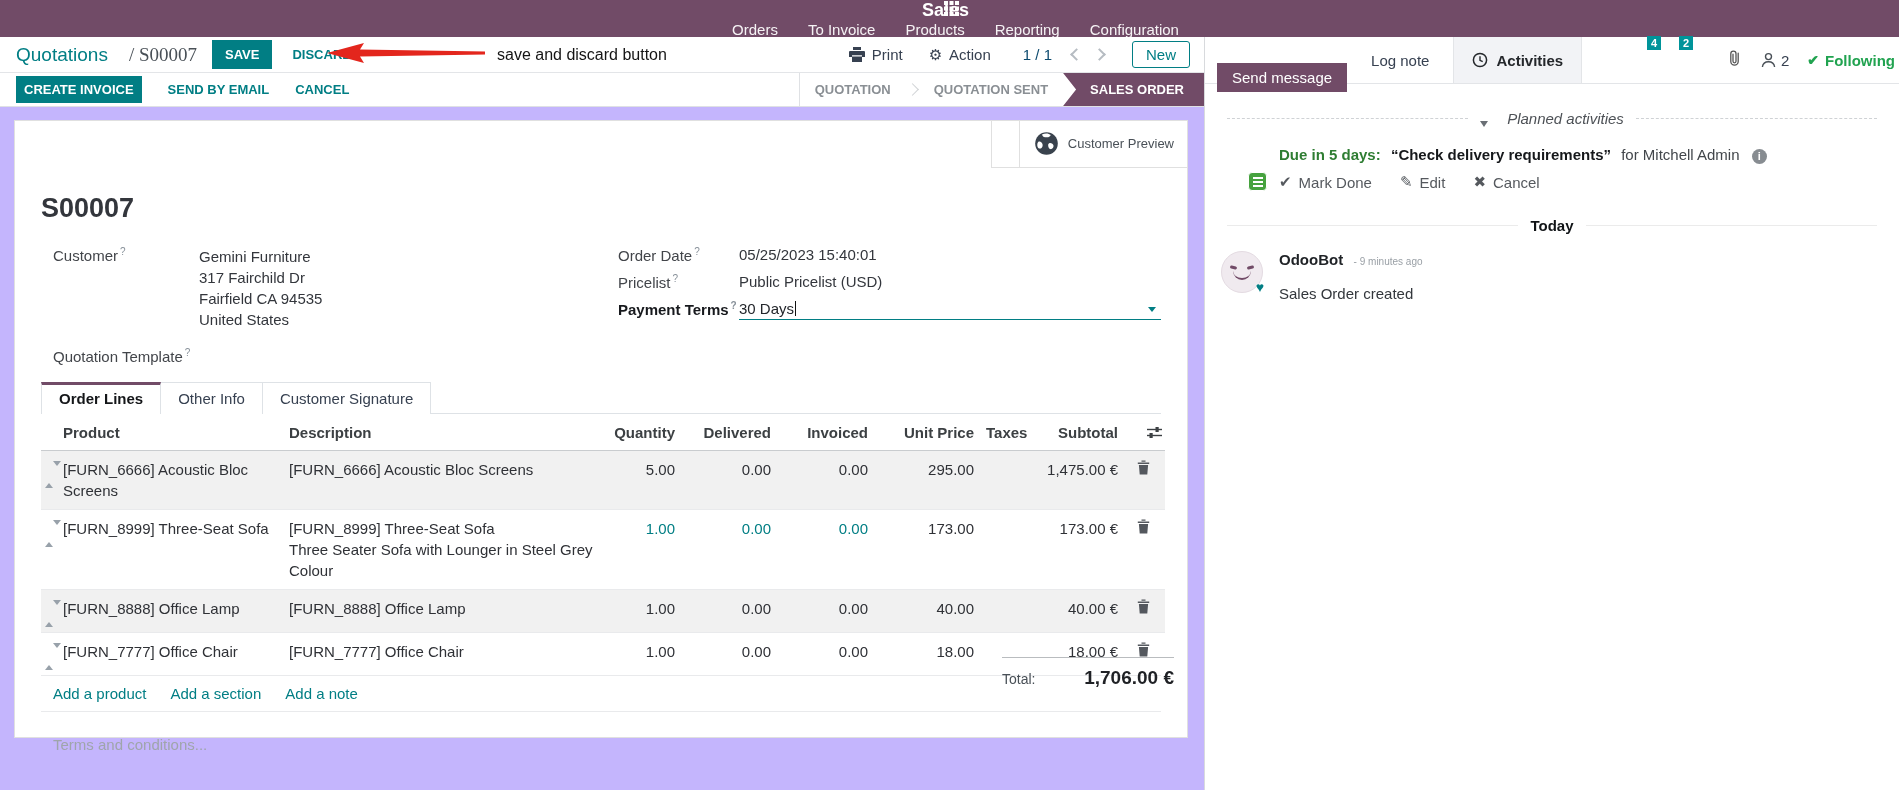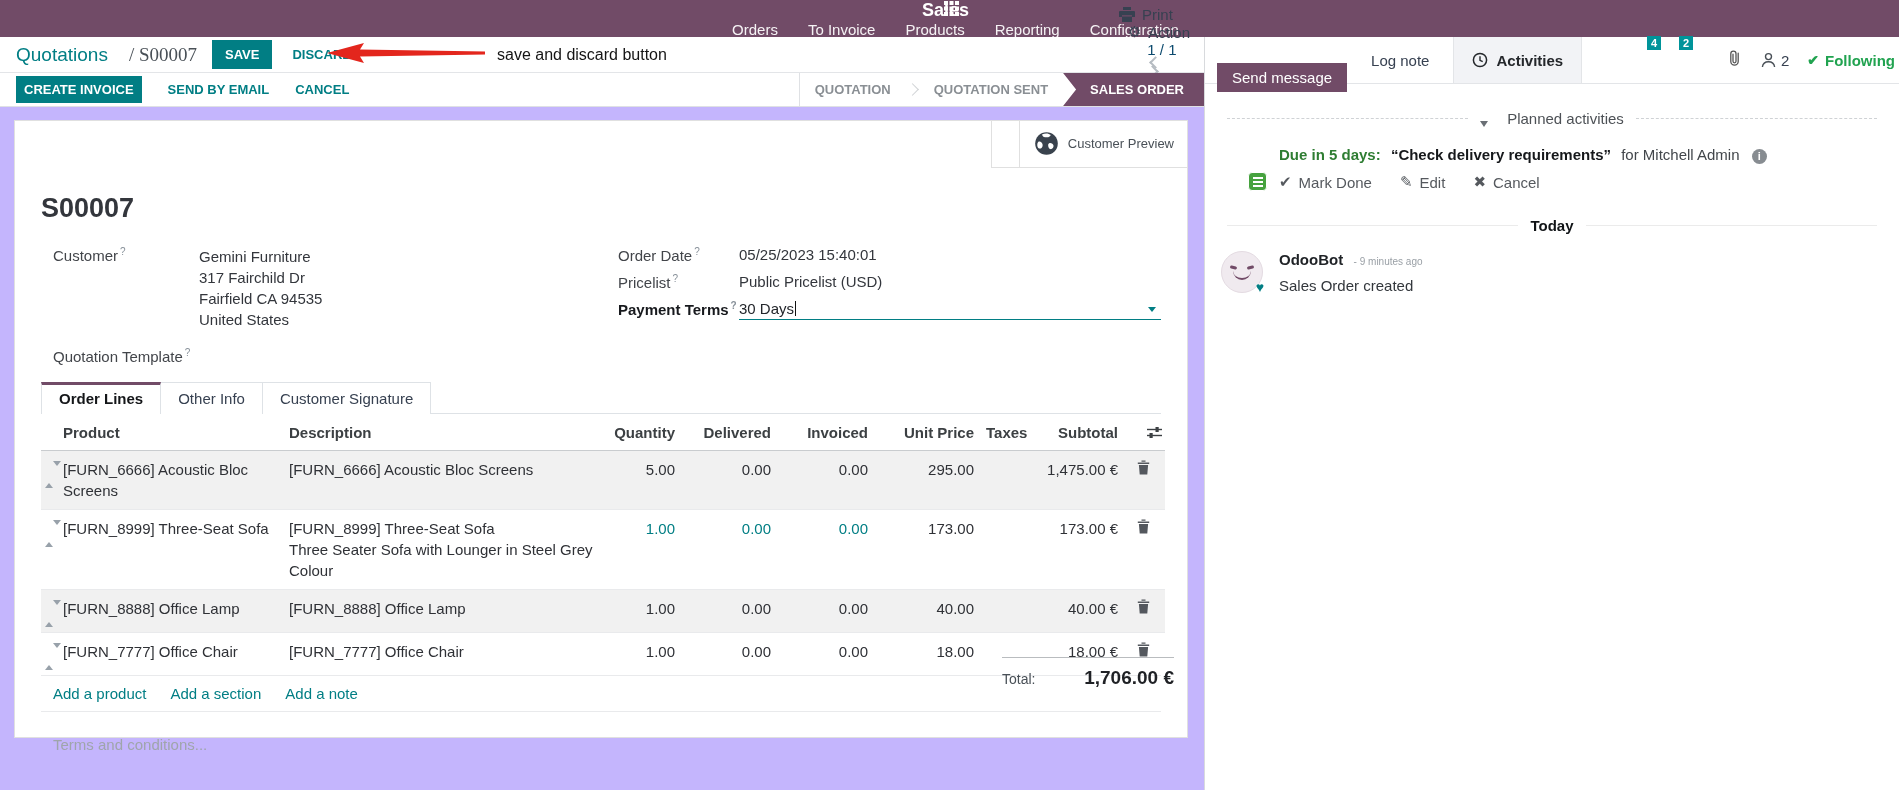"Print" .cp-right { flex-direction: column -> none }
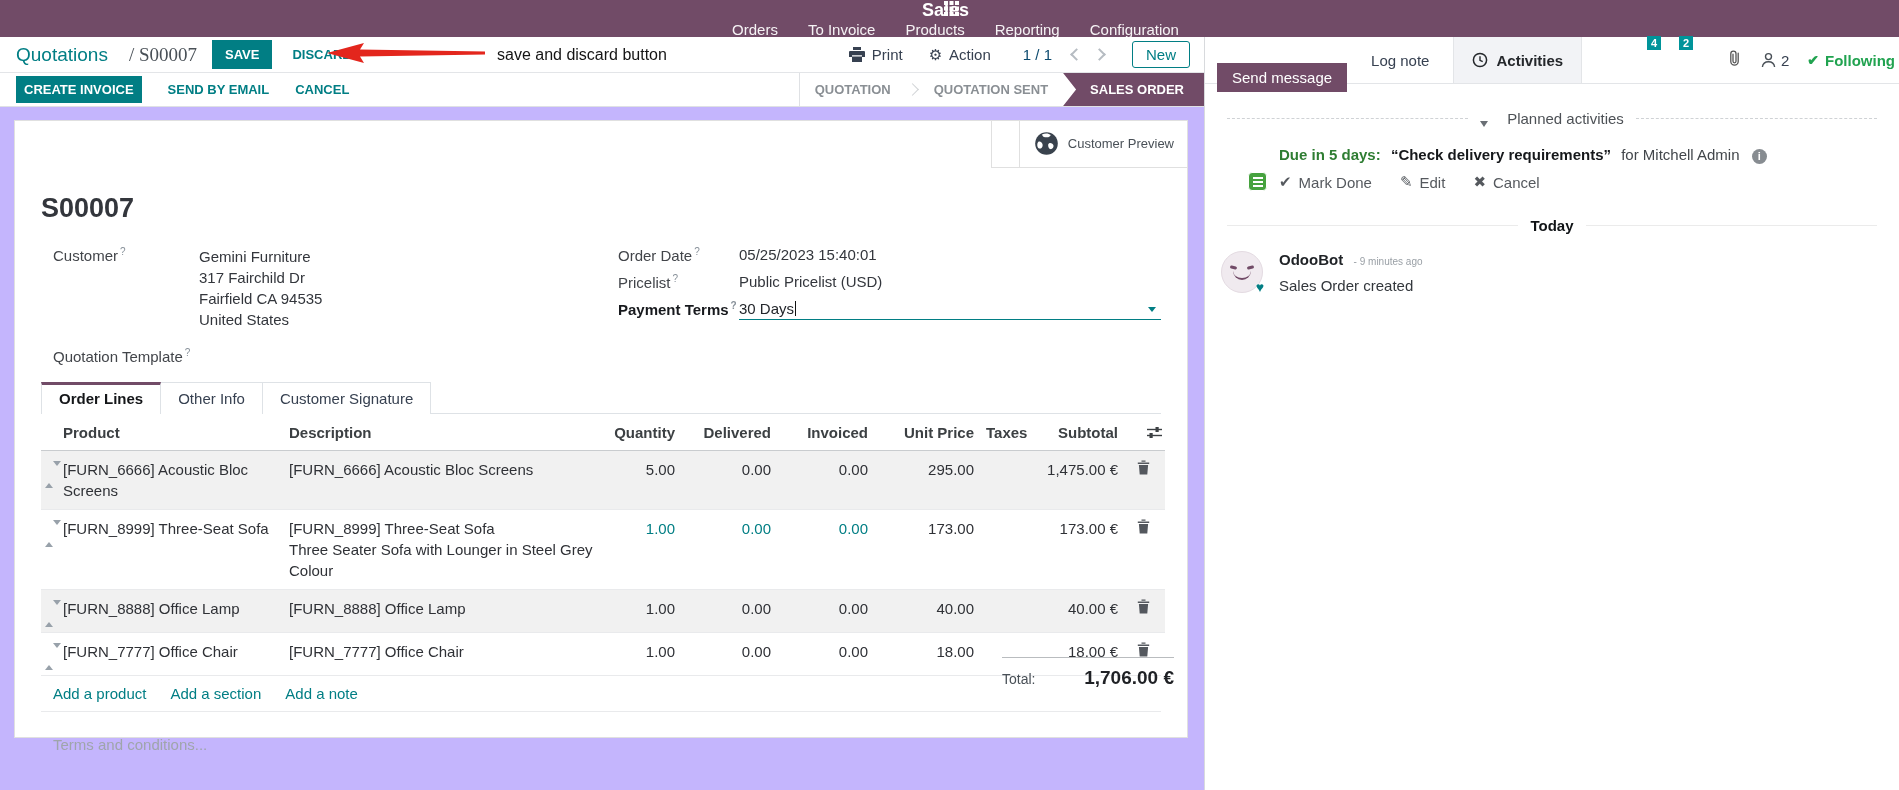"Planned activities" .divider .hdr { font-style: none -> italic }
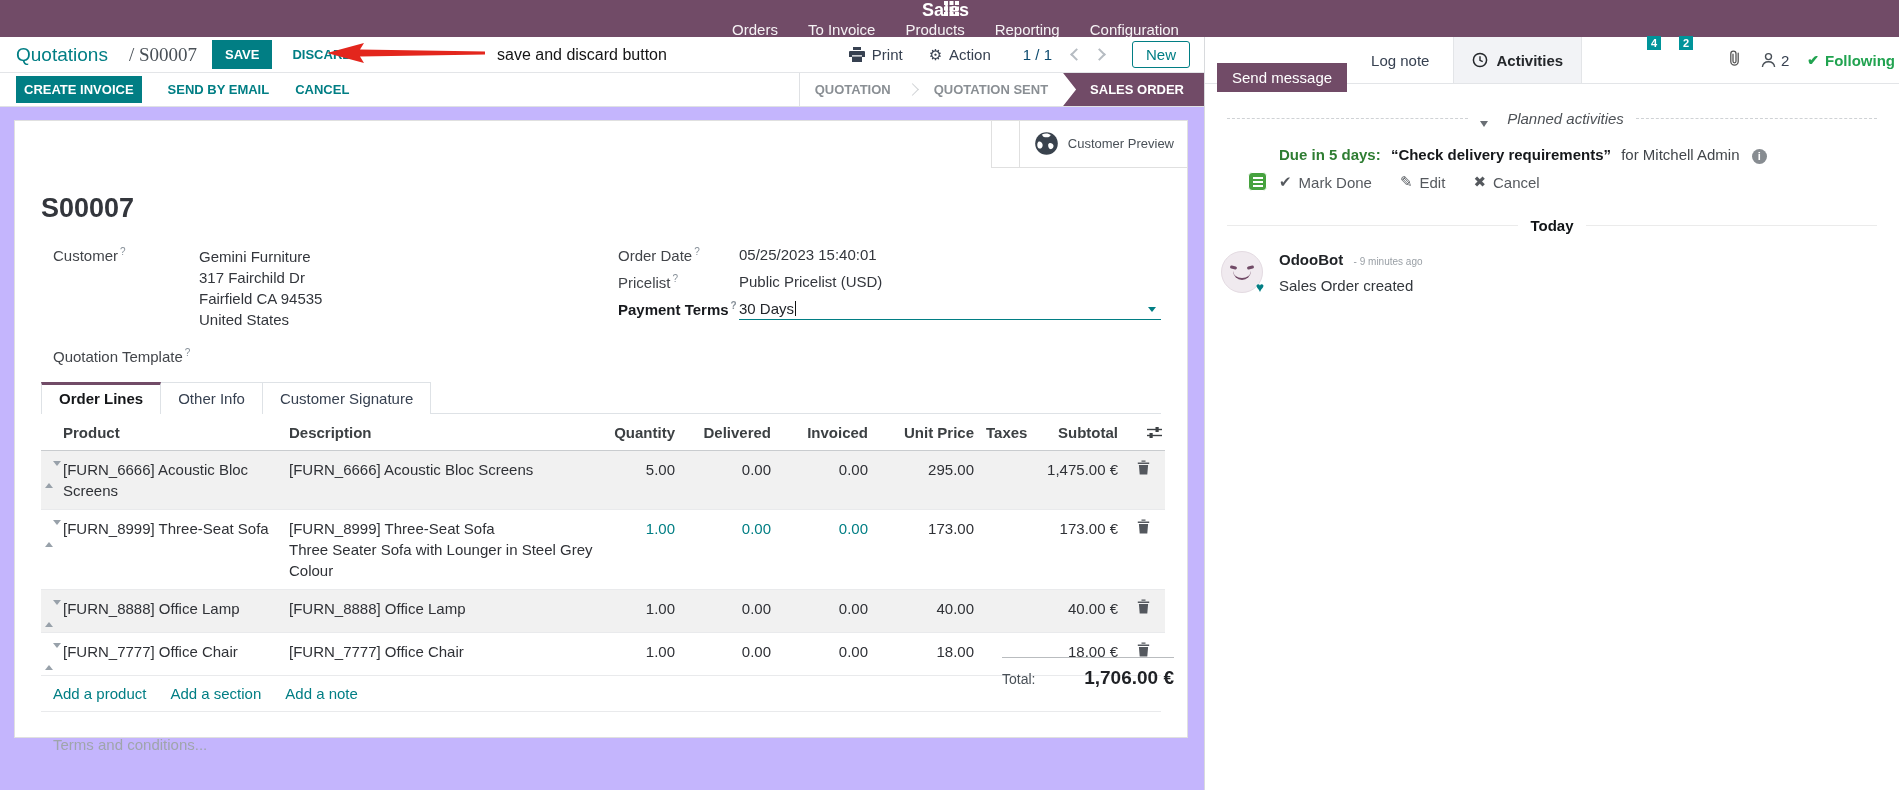"Sales Order created" .msg-body { margin-top: 8px -> 16px }
